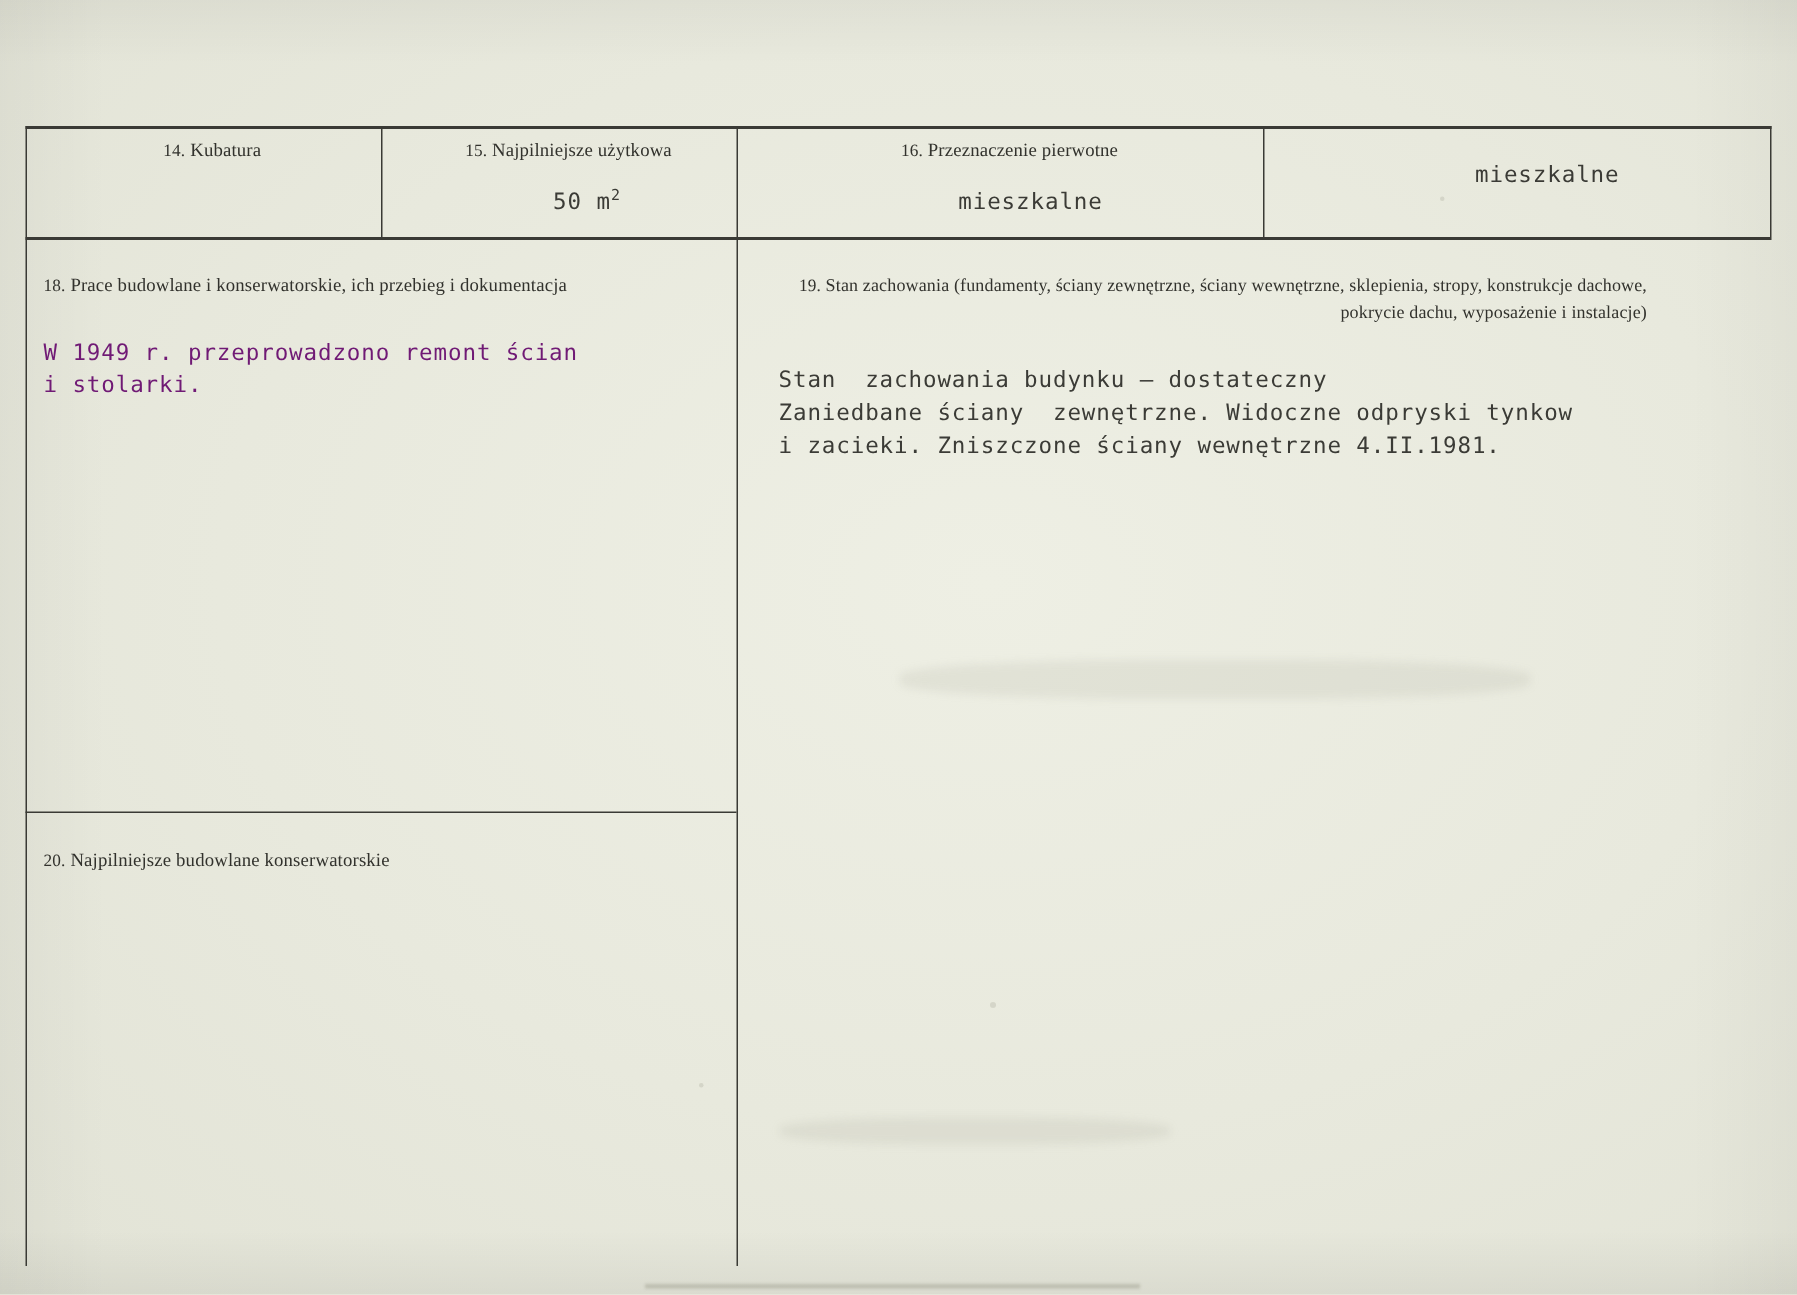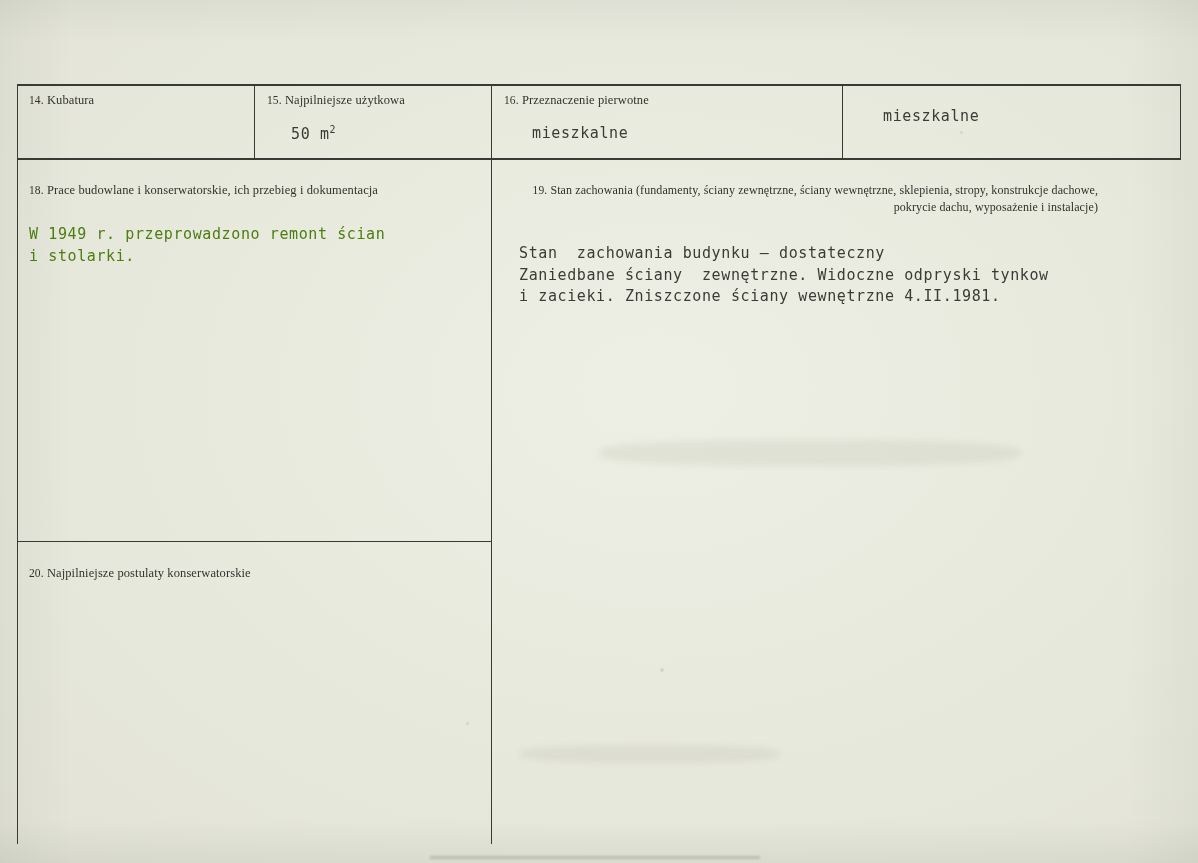"14. Kubatura" .field { text-align: none -> center }
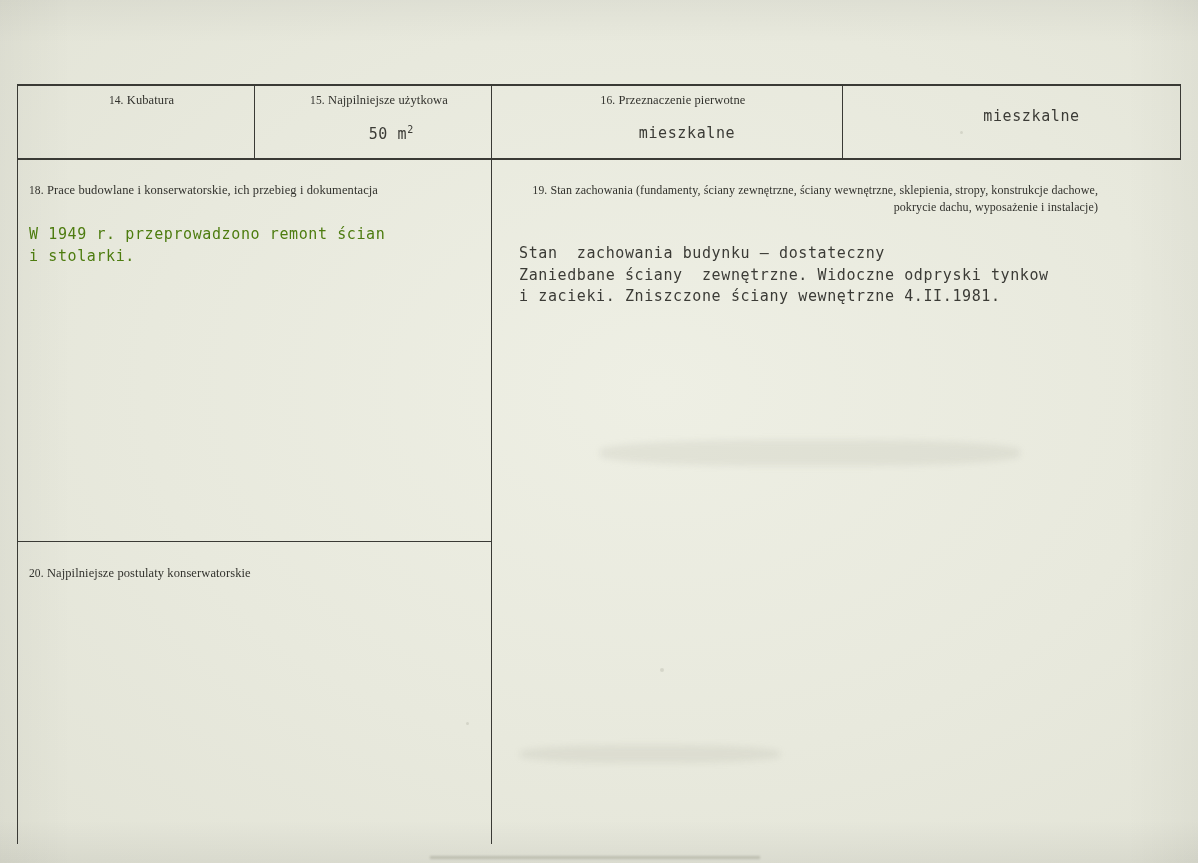"W 1949 r. przeprowadzono remont" .typed.faint { color: #4d7c0f -> #701a75 }
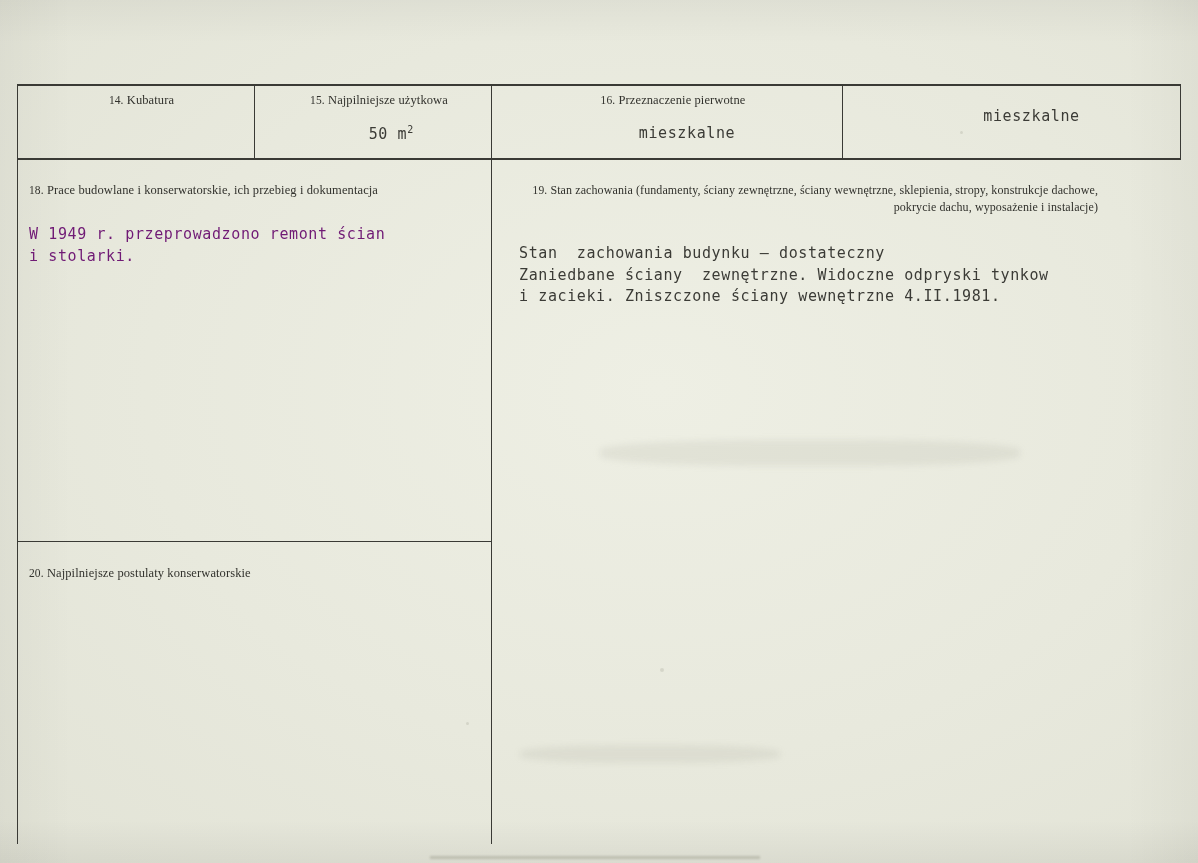"Najpilniejsze postulaty konserwatorskie" span { text: postulaty -> budowlane }
